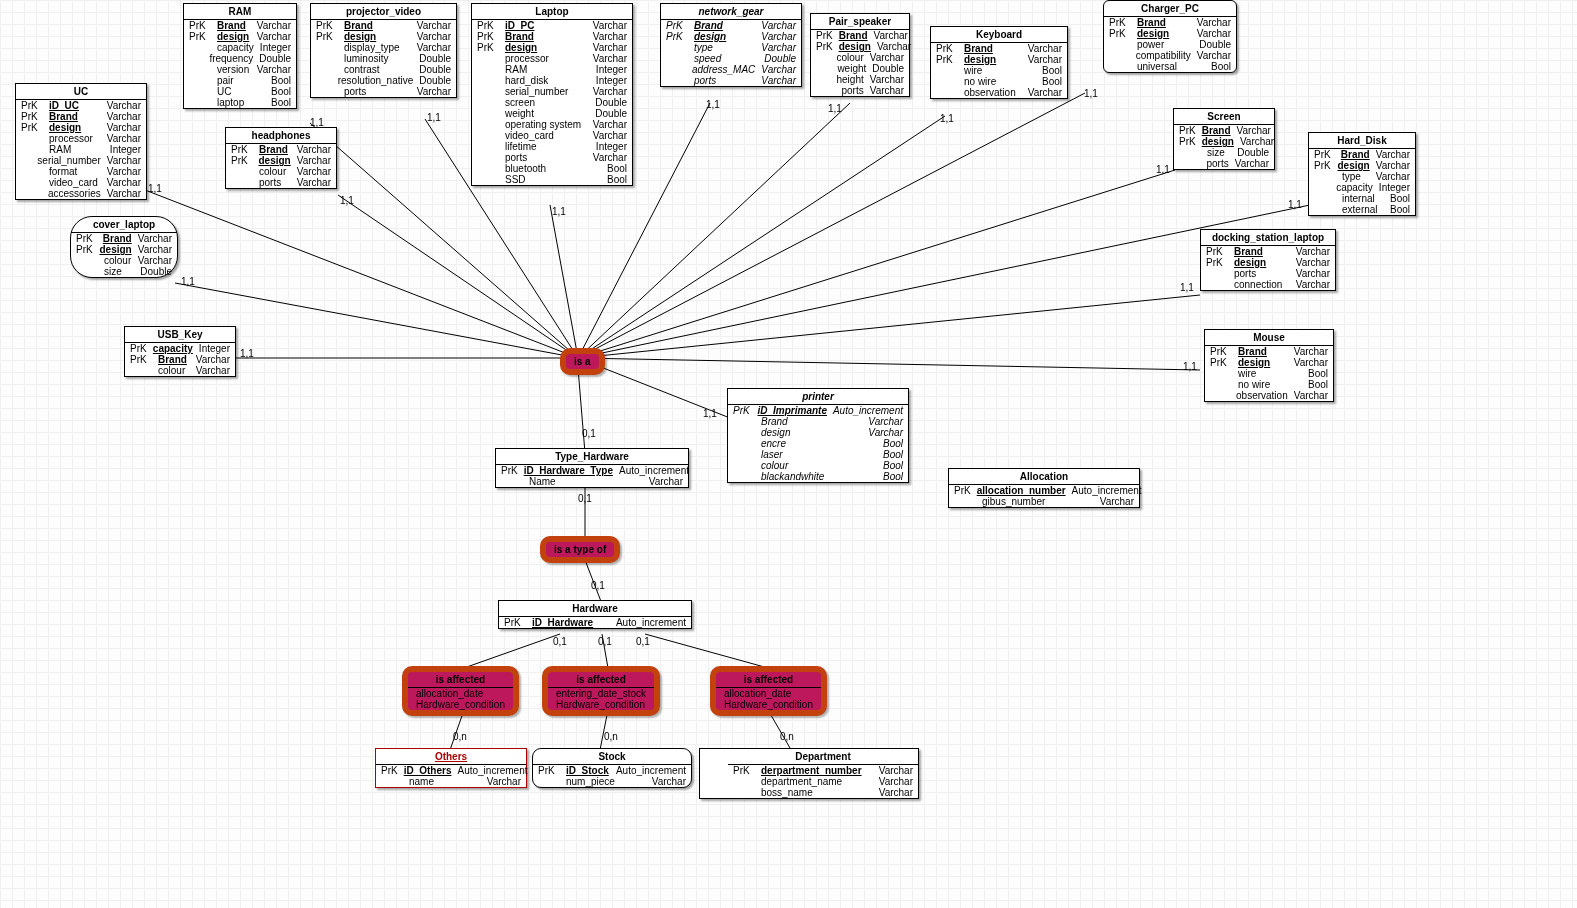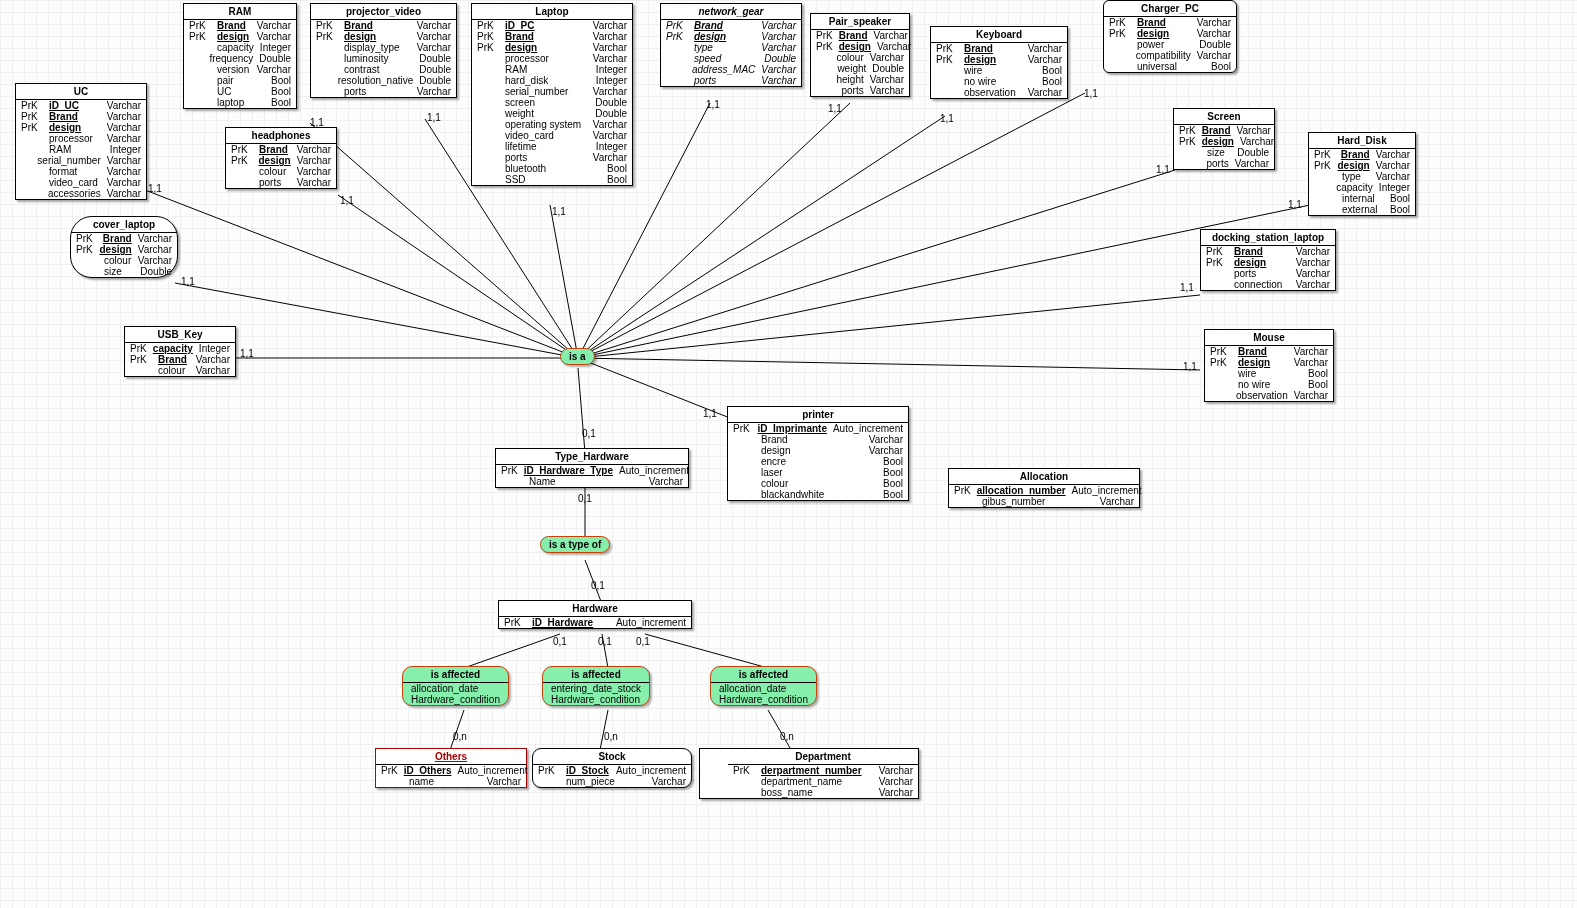"is a" .rel { background: #86efac -> #be185d; border: 1px solid #c2410c -> 6px solid #c2410c }
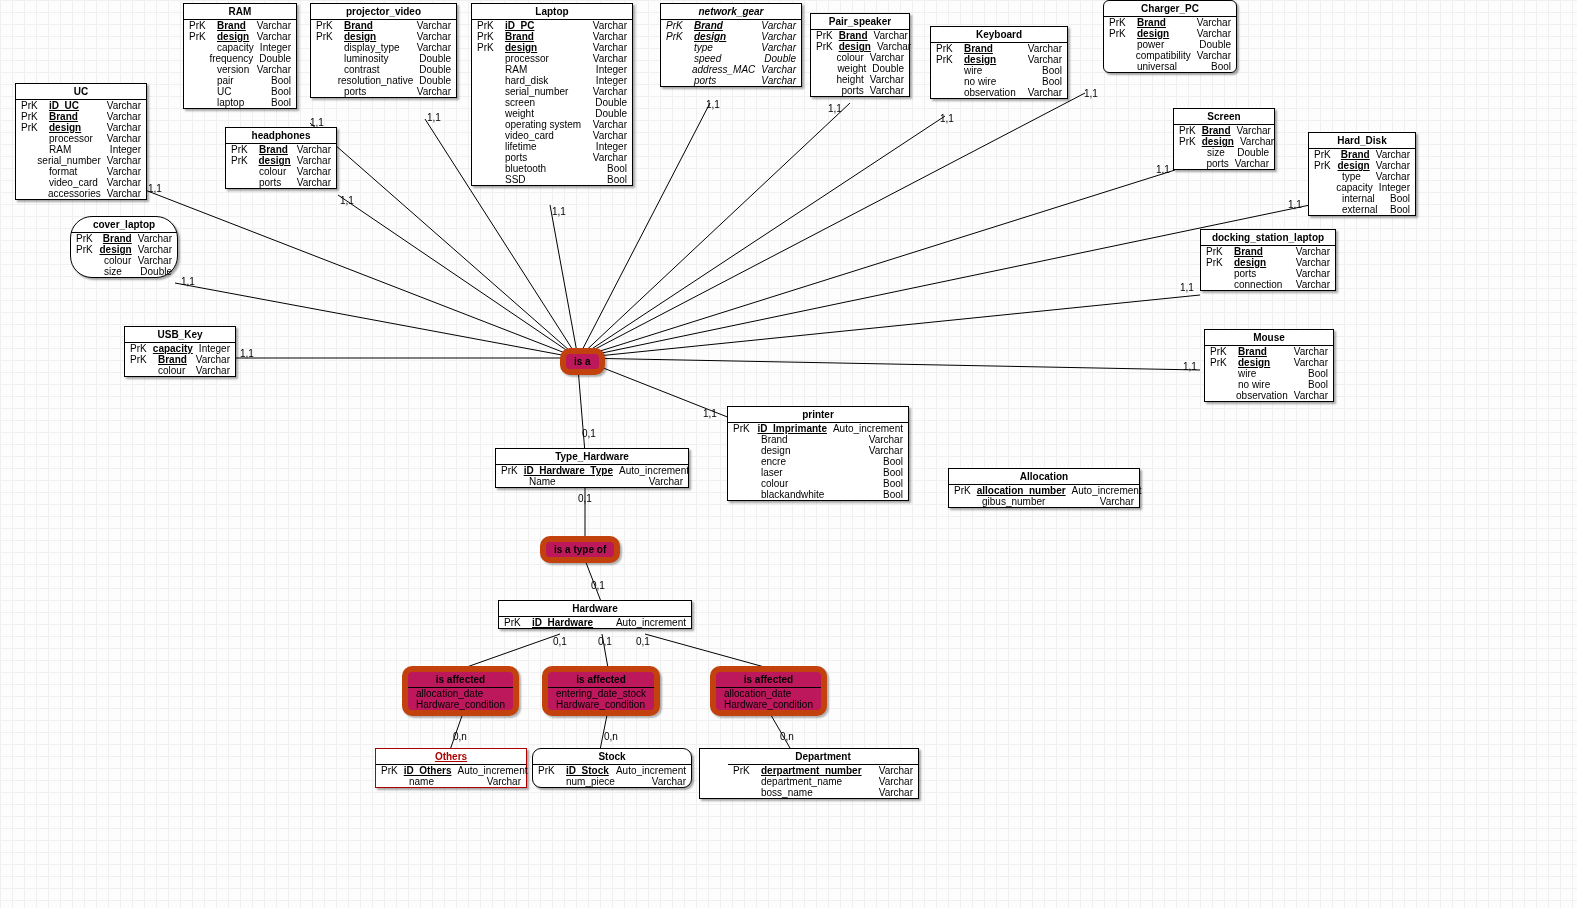"printer" div.entity { font-style: none -> italic; top: 406px -> 388px }
